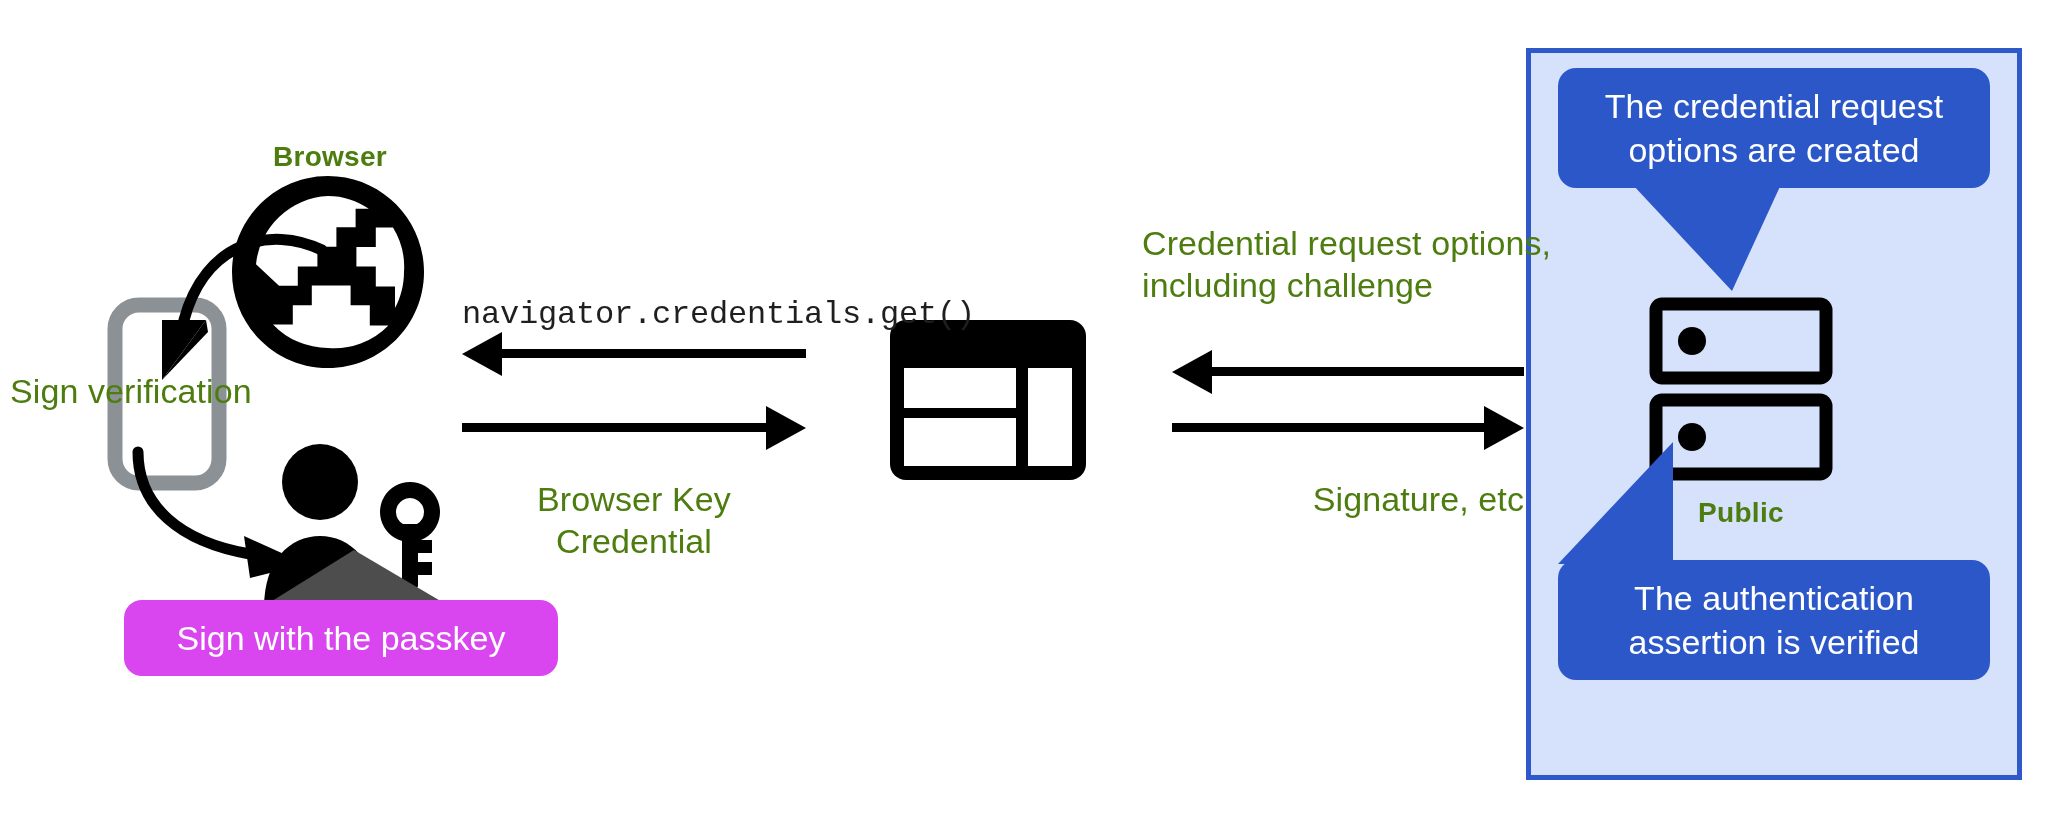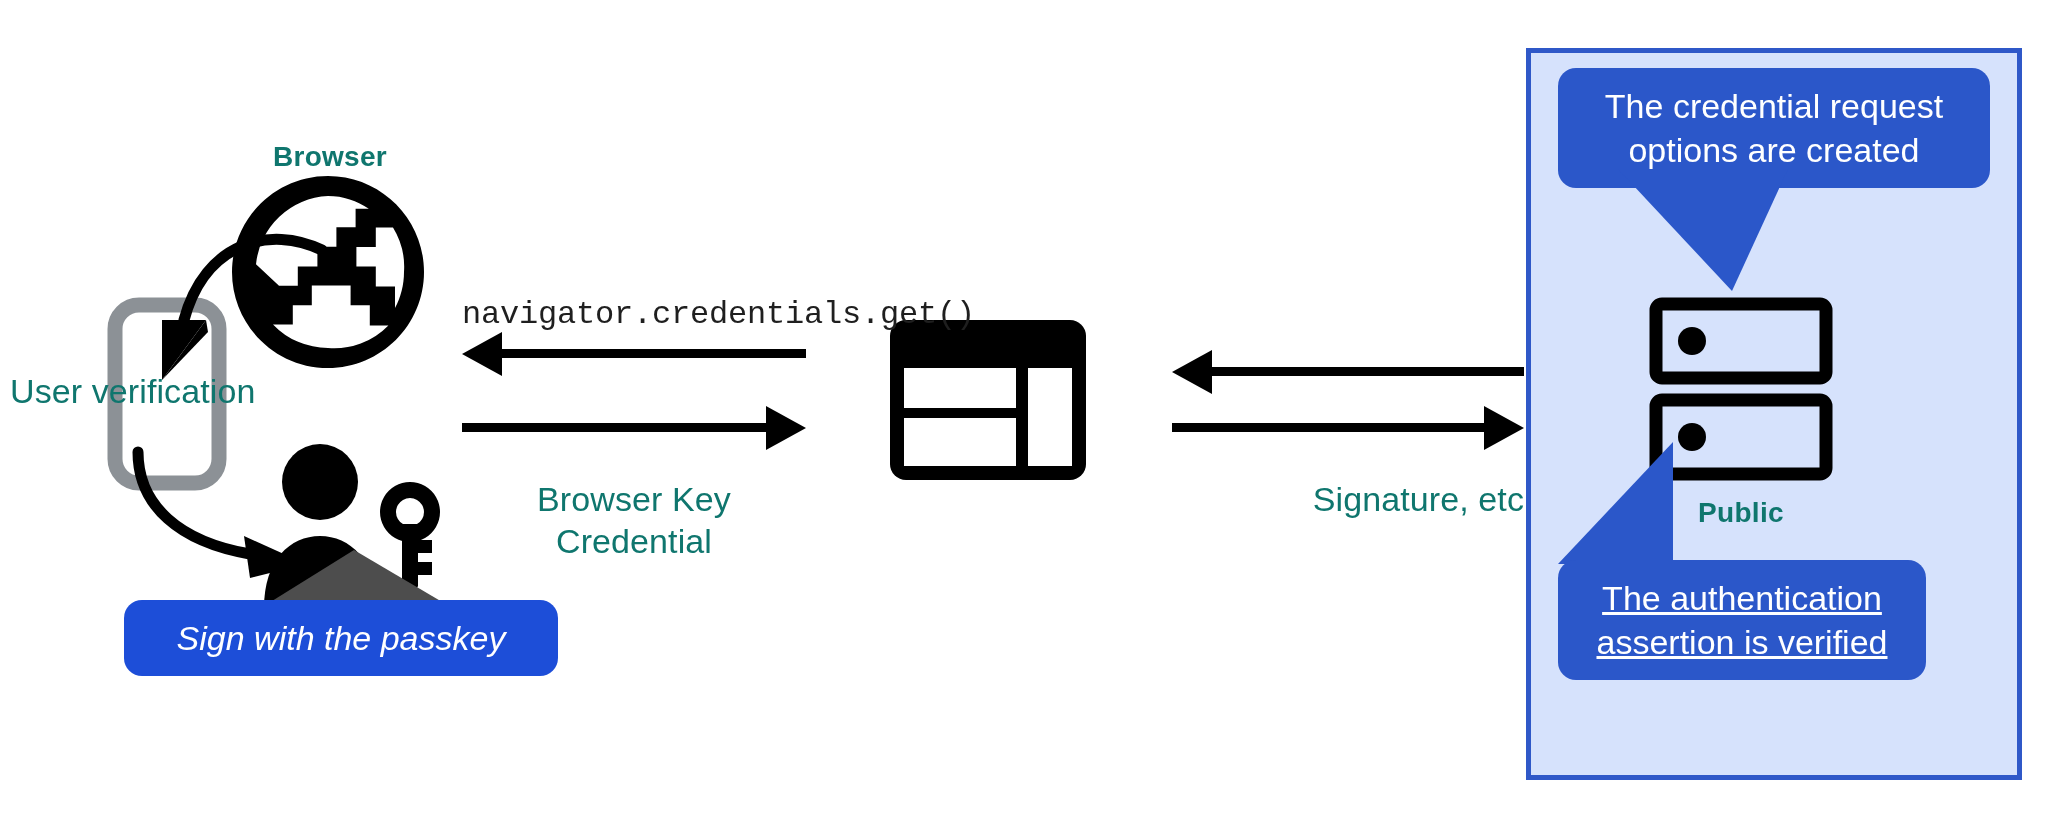"Browser" .label { color: #0f766e -> #4d7c0f }
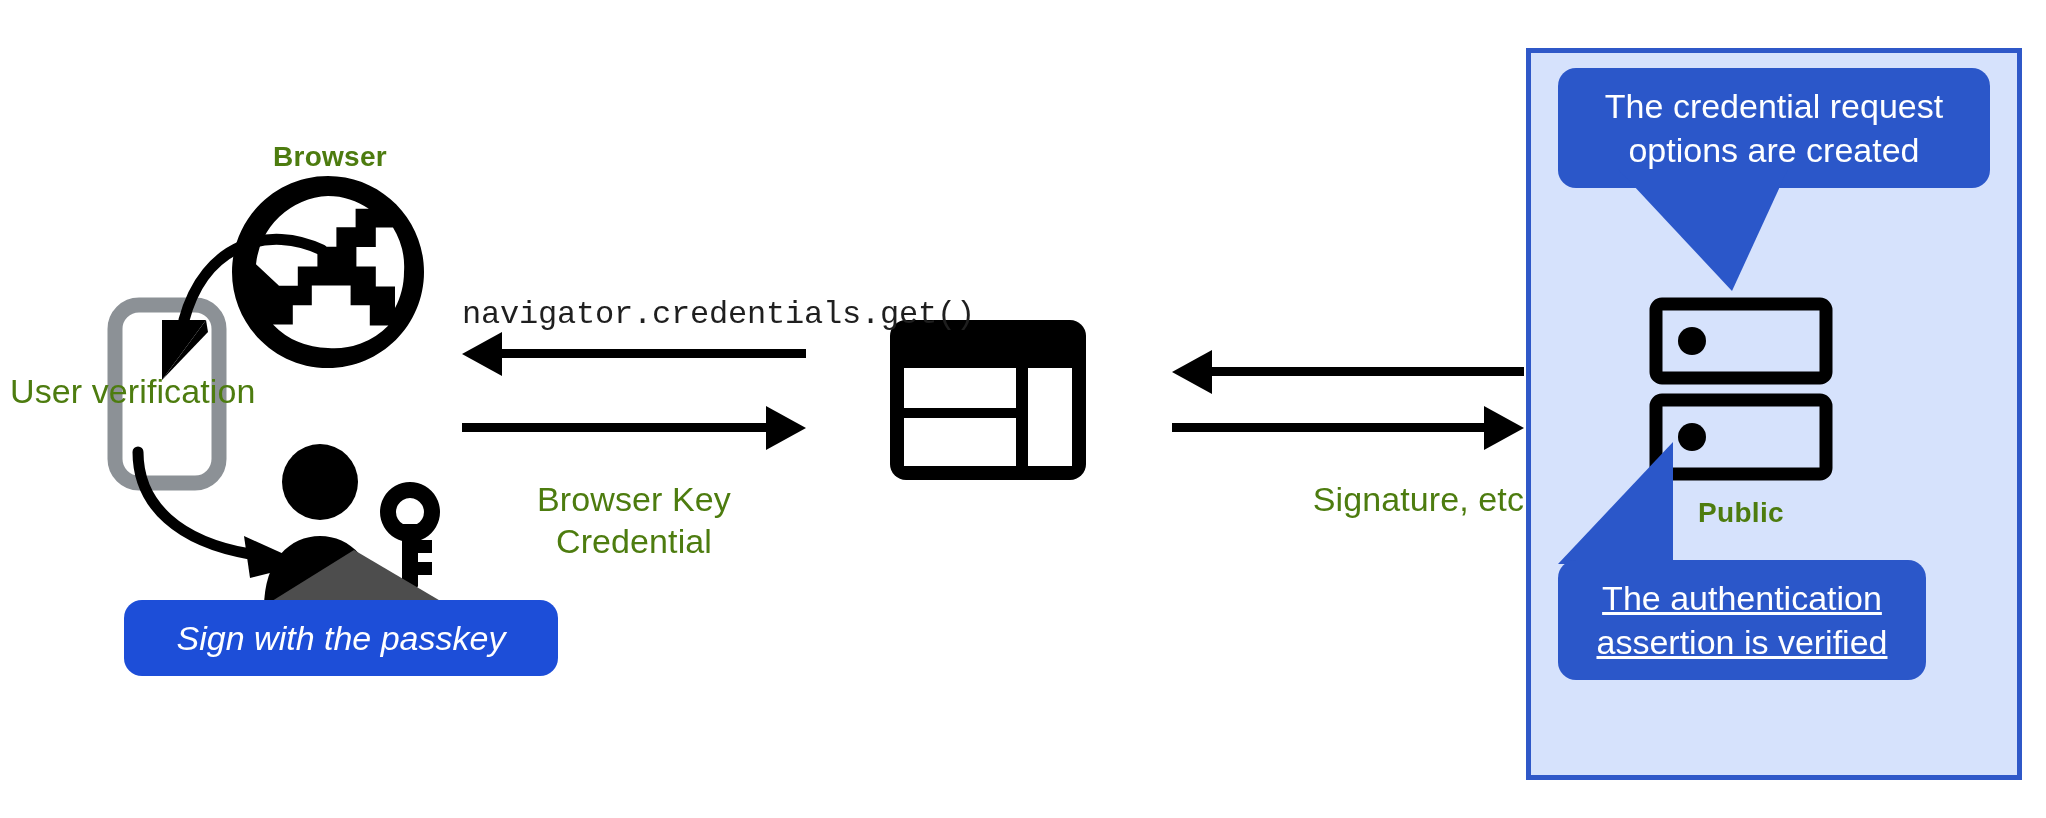"Credential request options," div.abs { html: none -> <div>Credential request options, including challenge</div> }
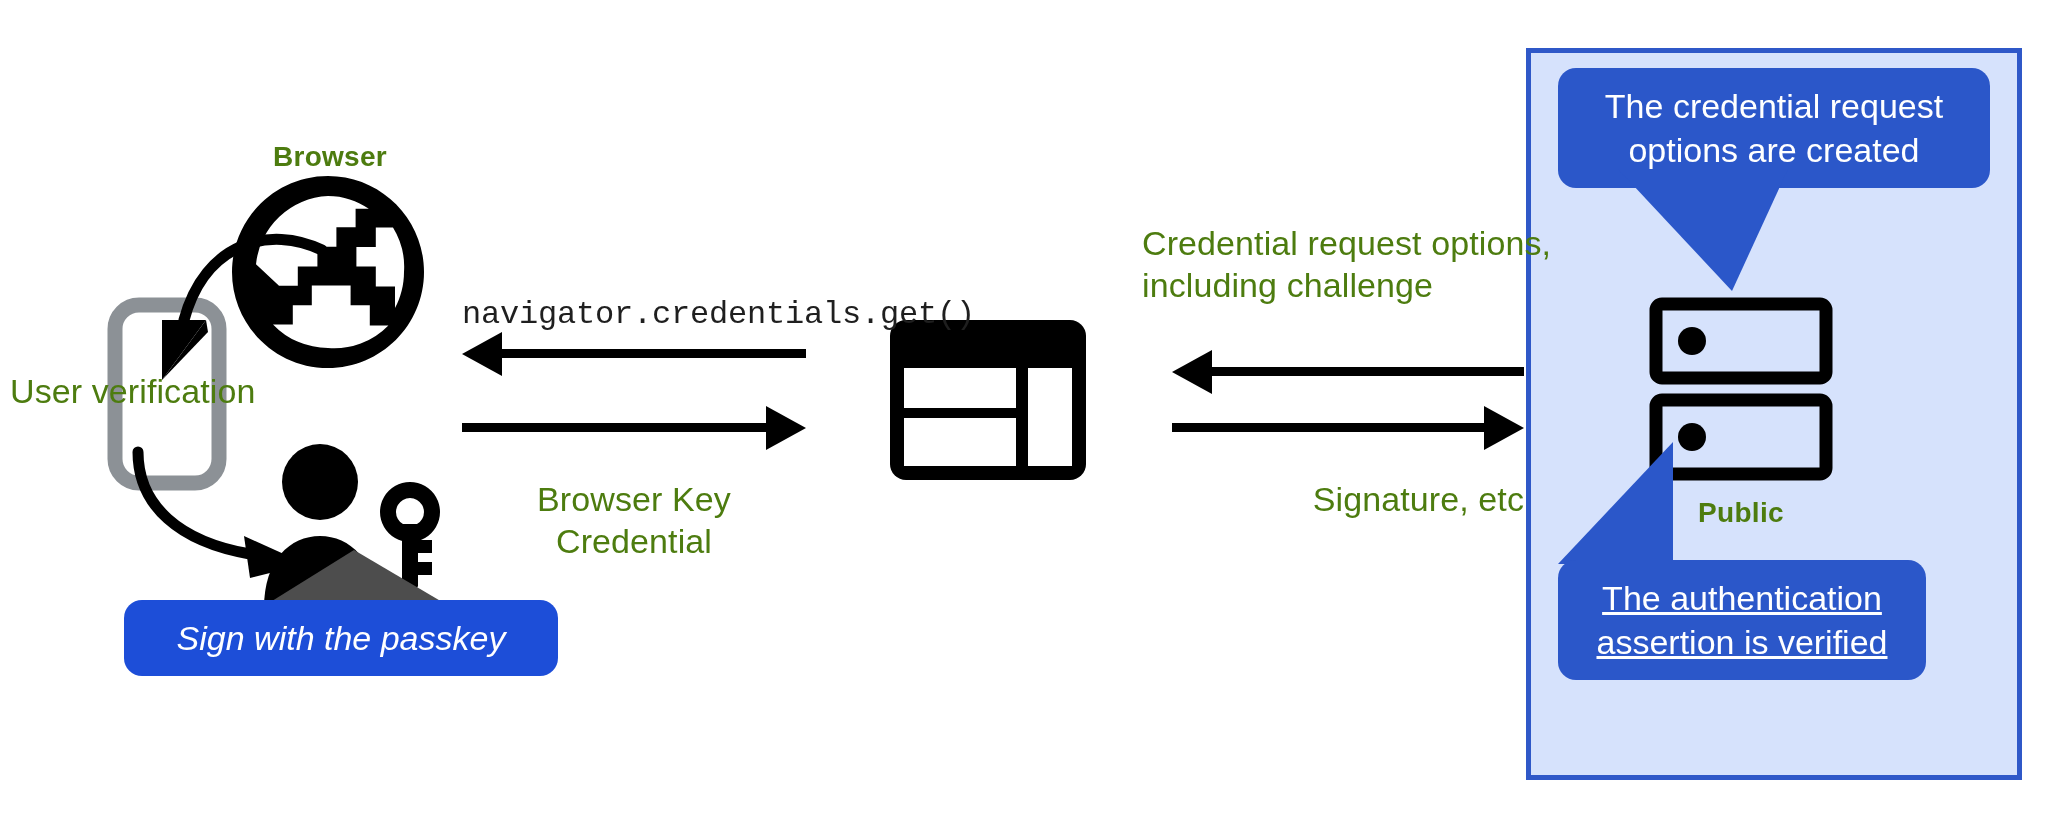"User verification" div.abs { text: User -> Sign }
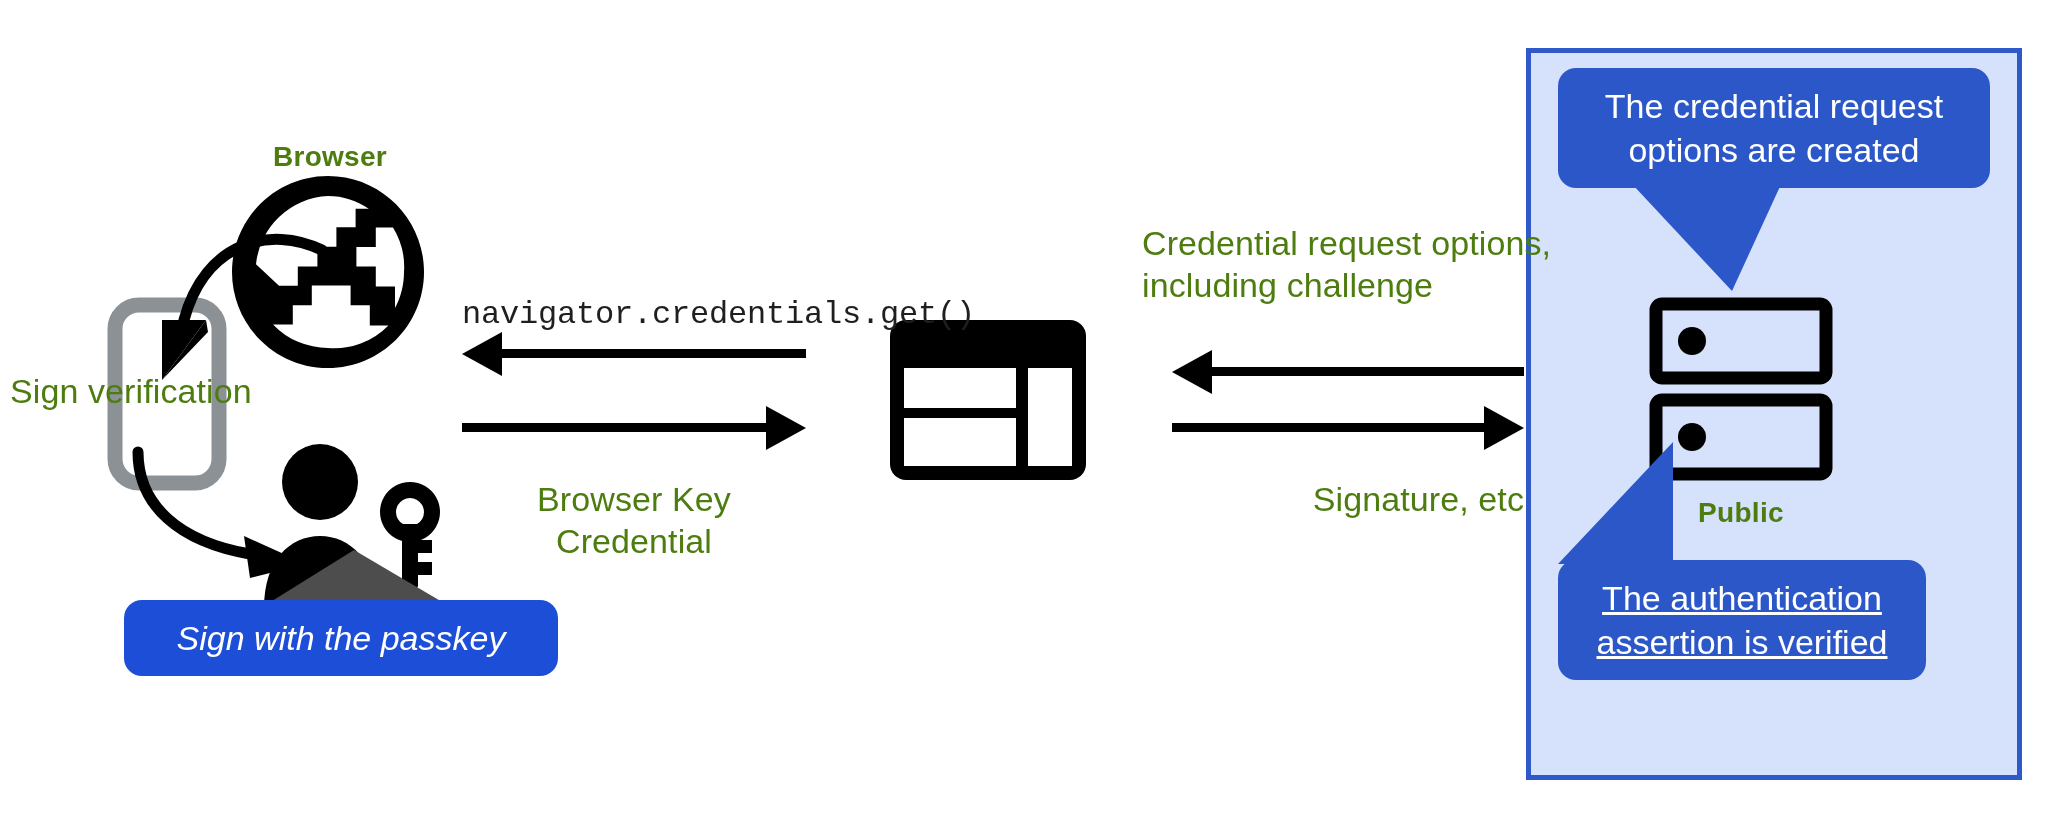"The authentication" div.callout { text-decoration: underline -> none; width: 368px -> 432px }
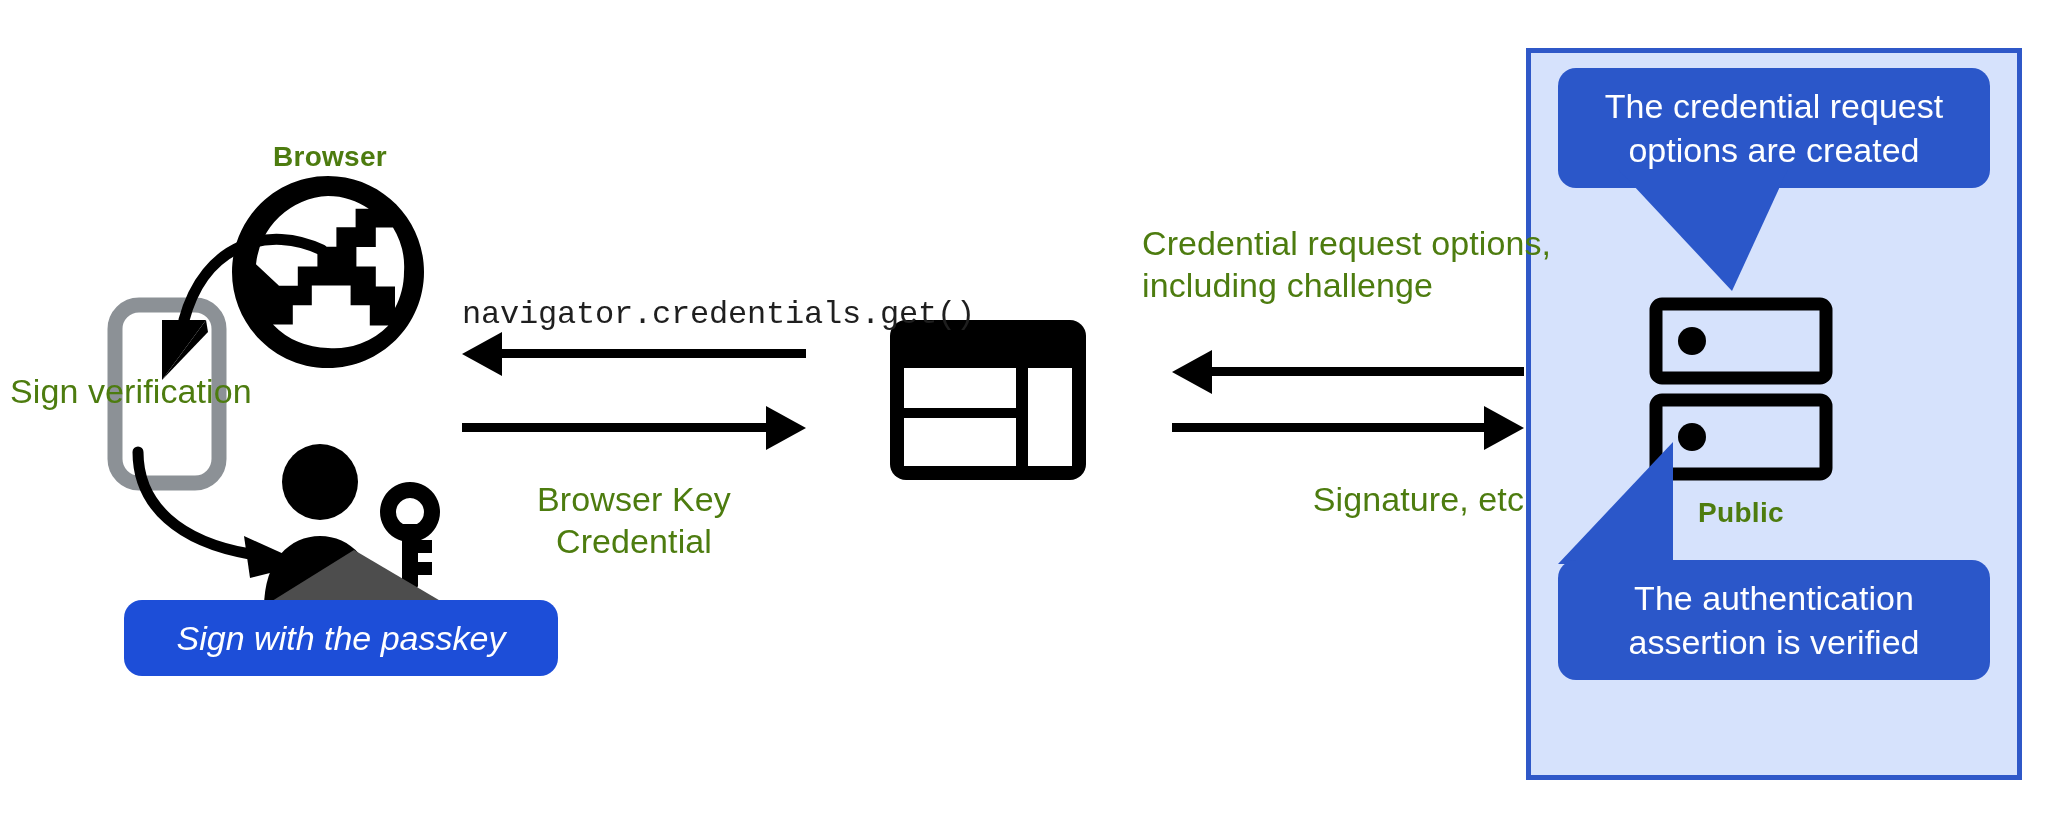"Sign with the passkey" .callout-gray { background: #1d4ed8 -> #d946ef; font-style: italic -> none }
